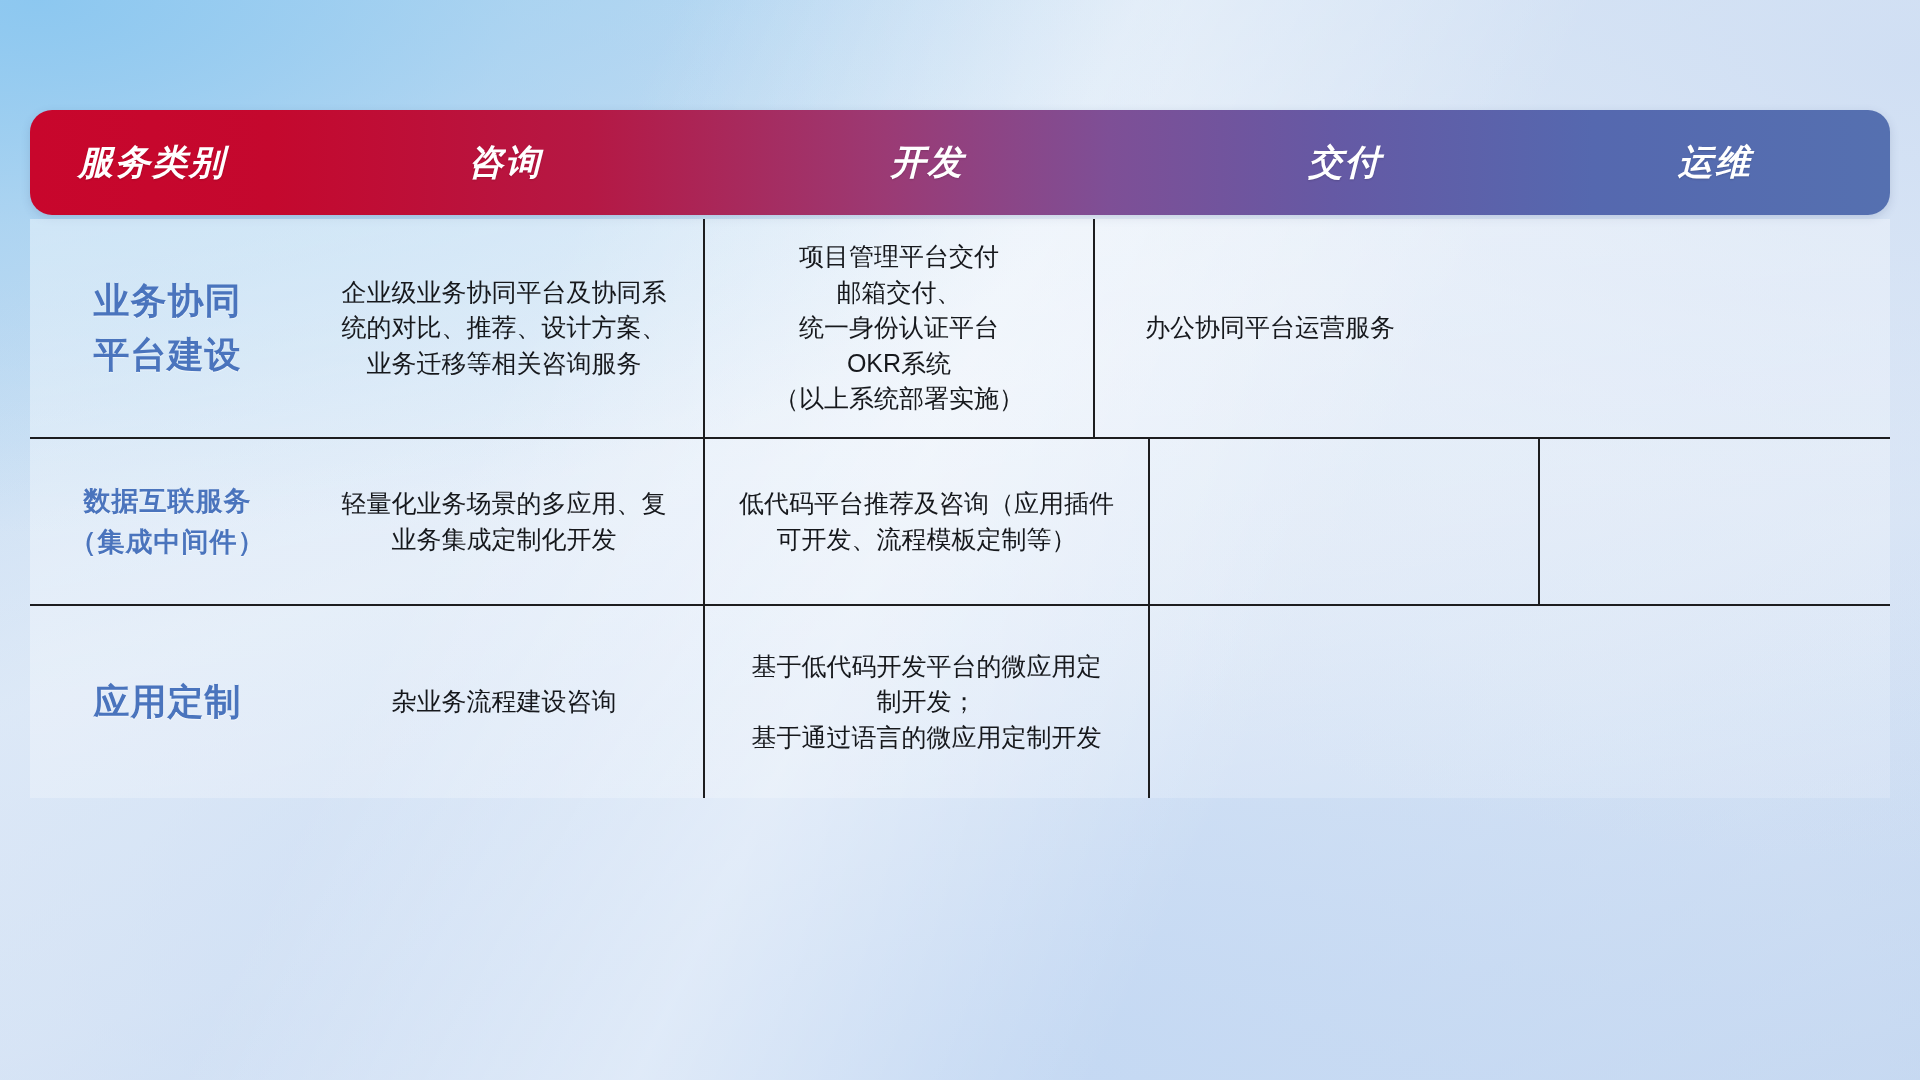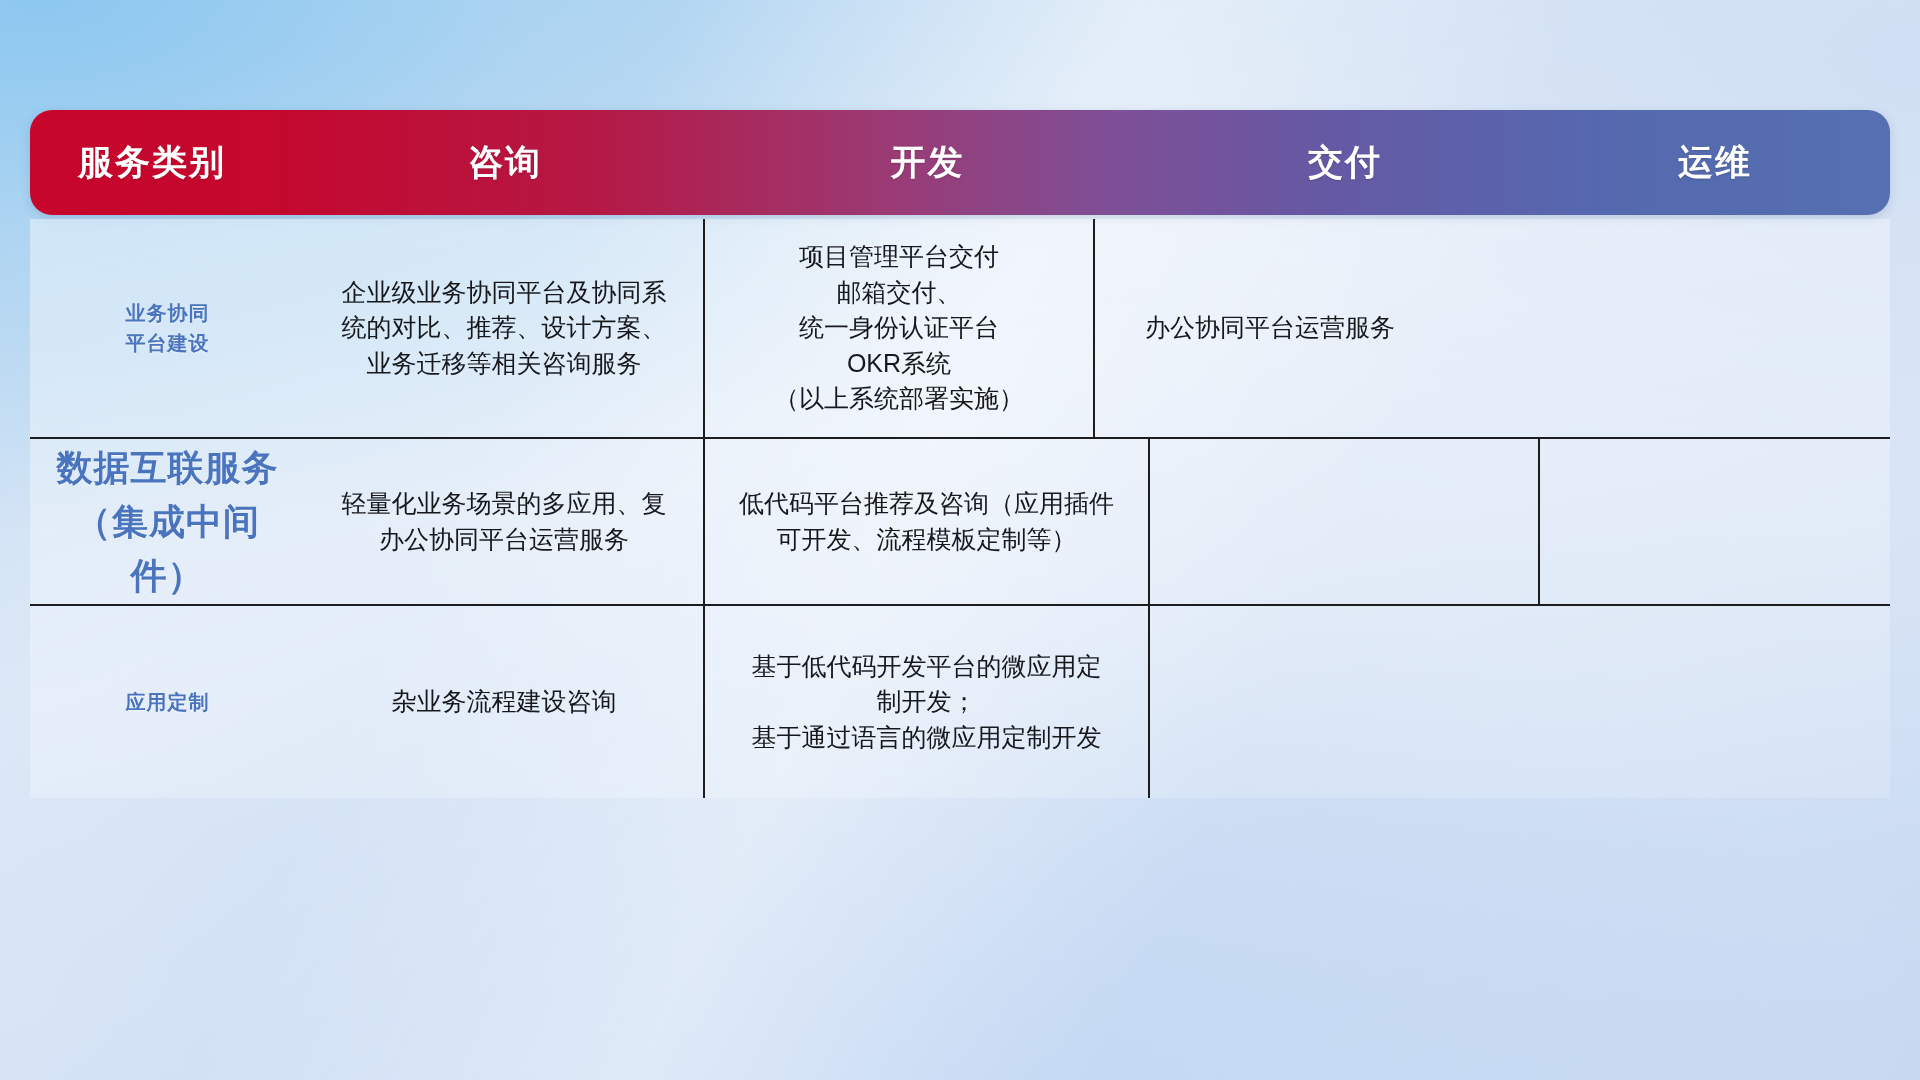"服务类别" #table-header { font-style: none -> italic }
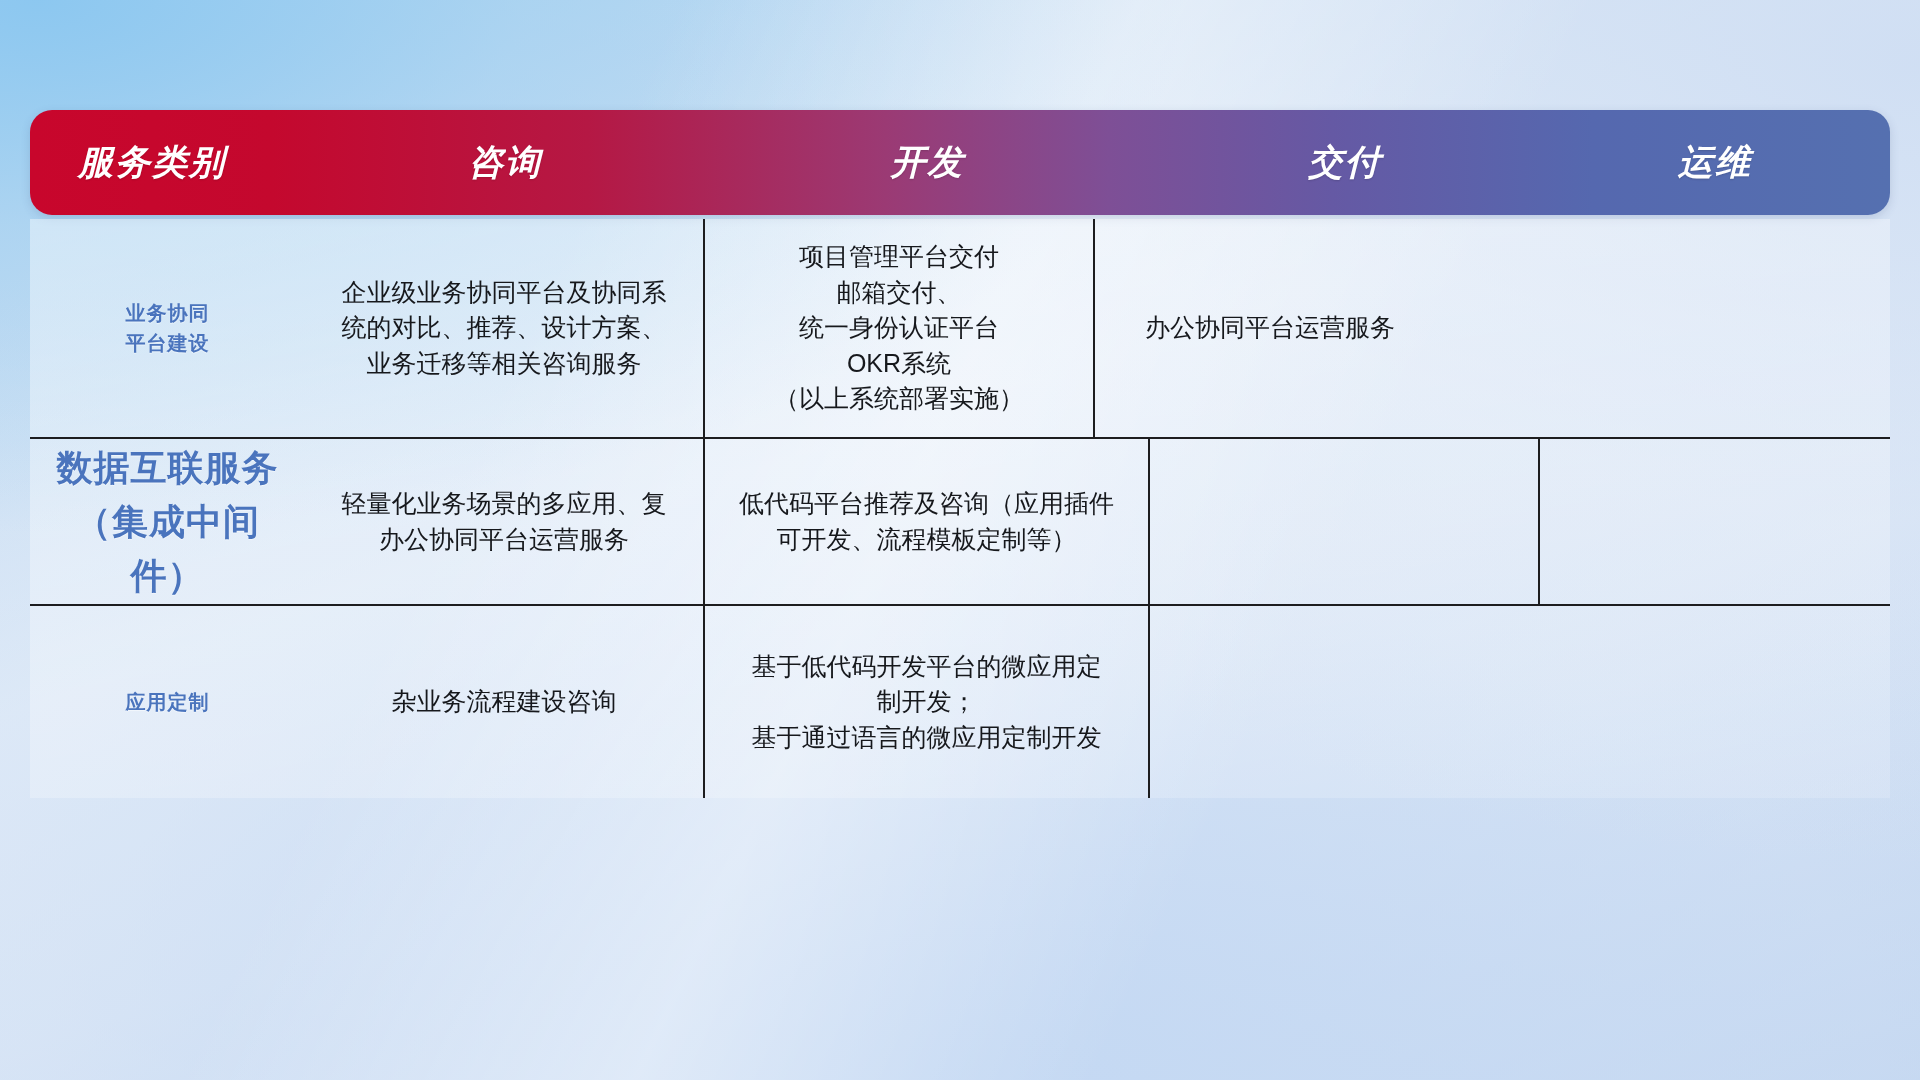"业务协同" .rowlabel { font-size: 20px -> 36px }
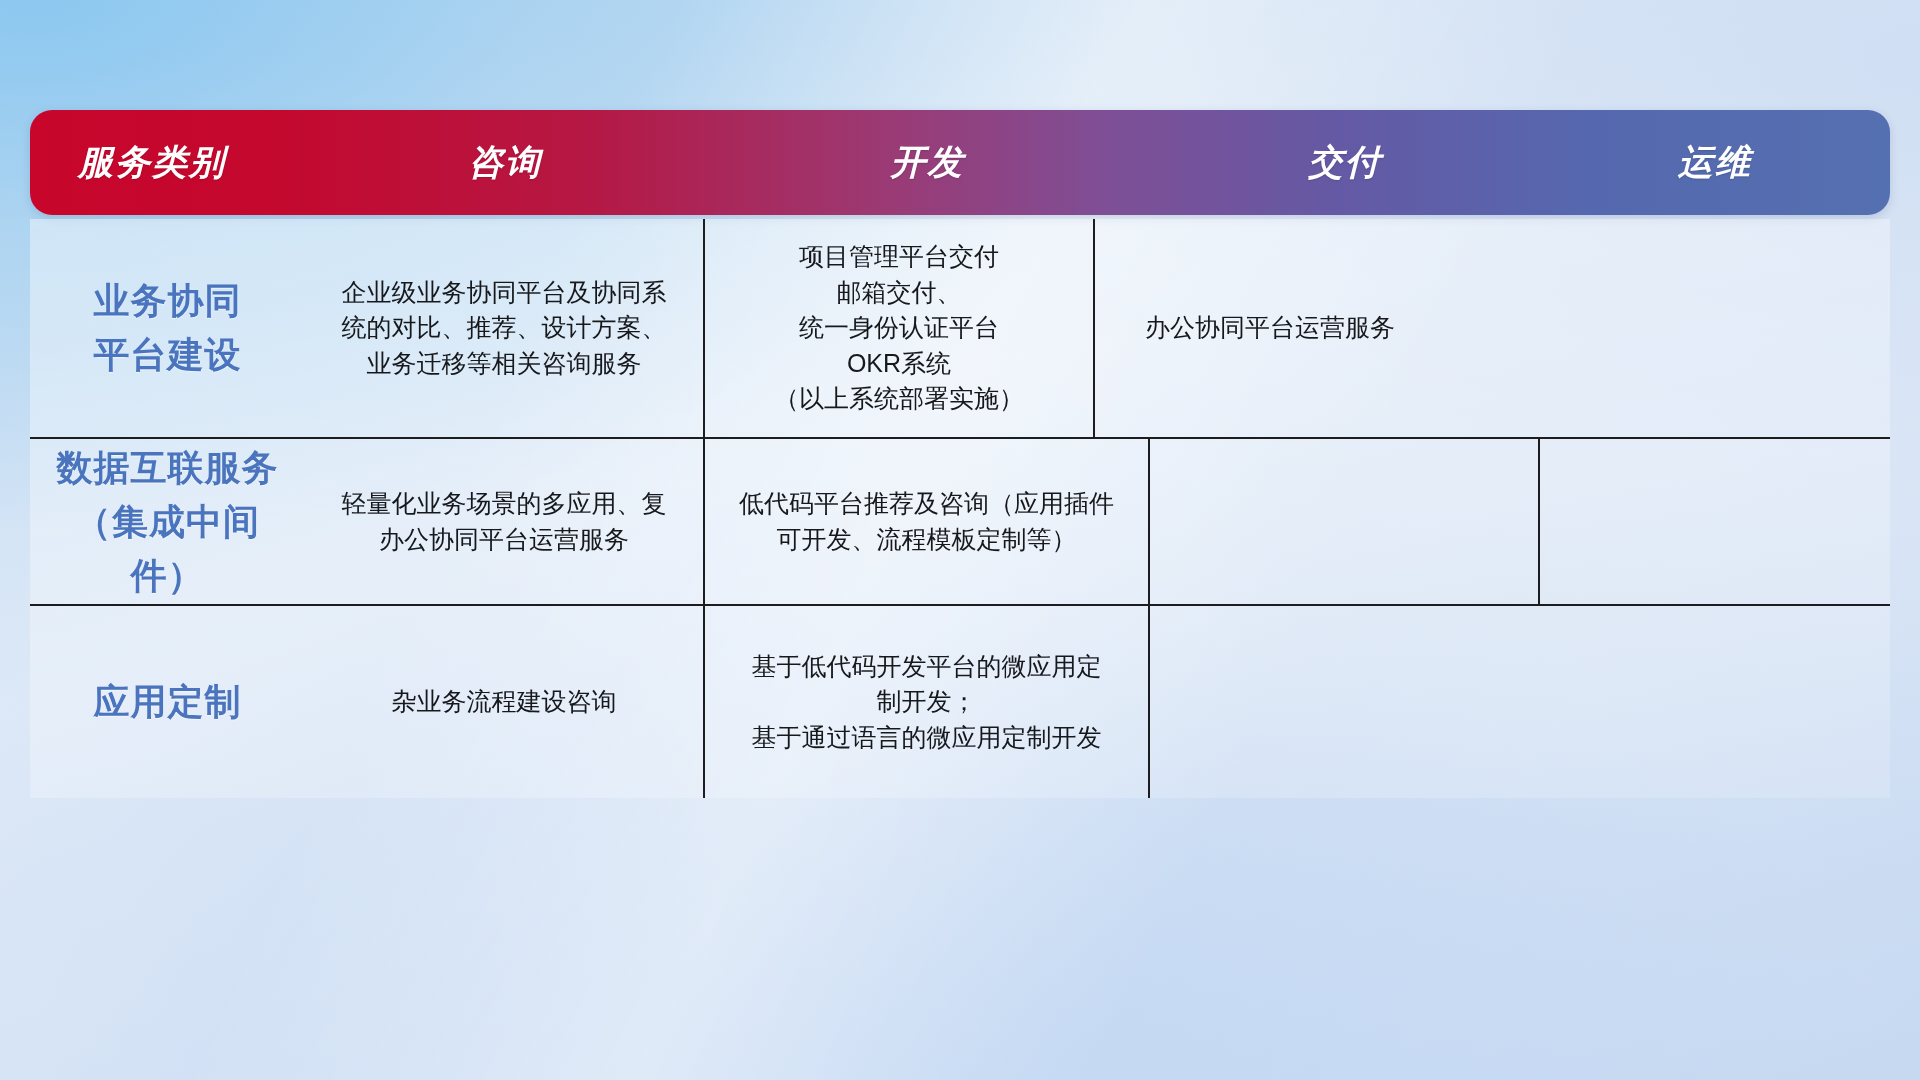"数据互联服务" .rowlabel.small { font-size: 36px -> 27px }
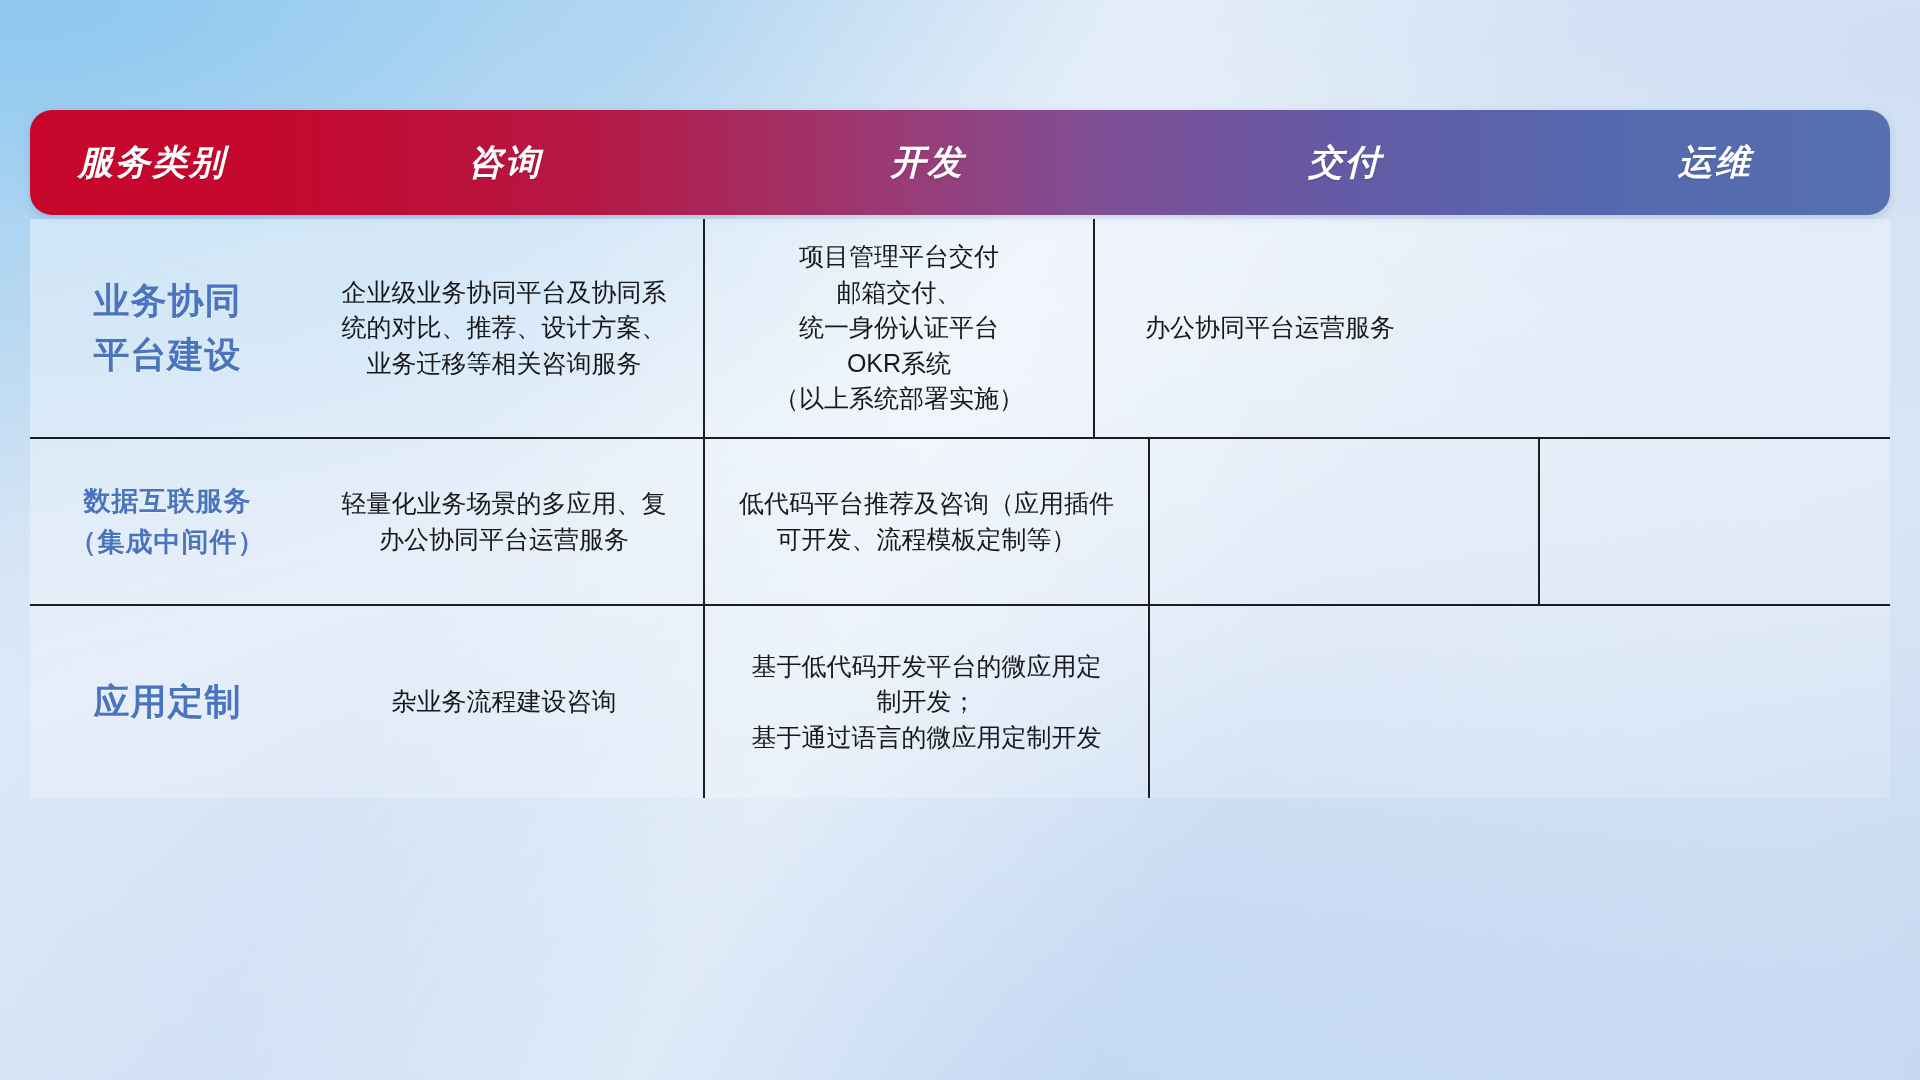"轻量化业务场景的多应用、复" div.bcell { text: 办公协同平台运营服务 -> 业务集成定制化开发 }
